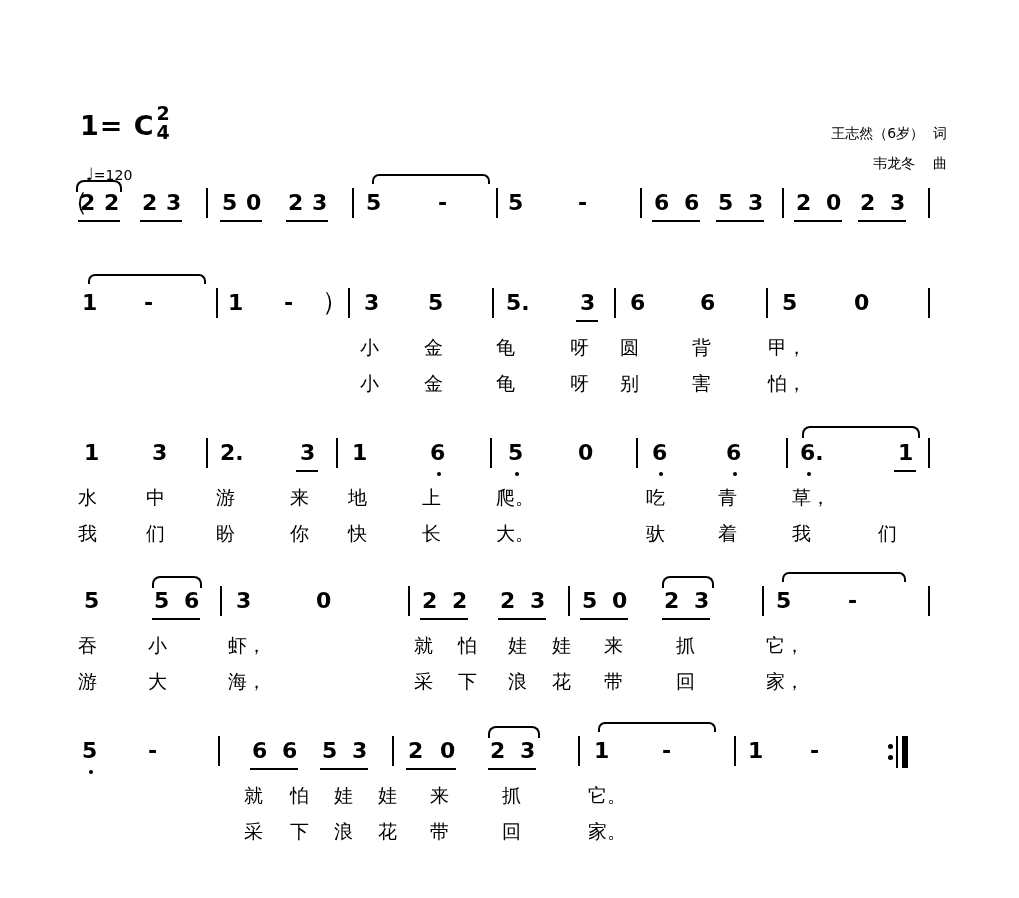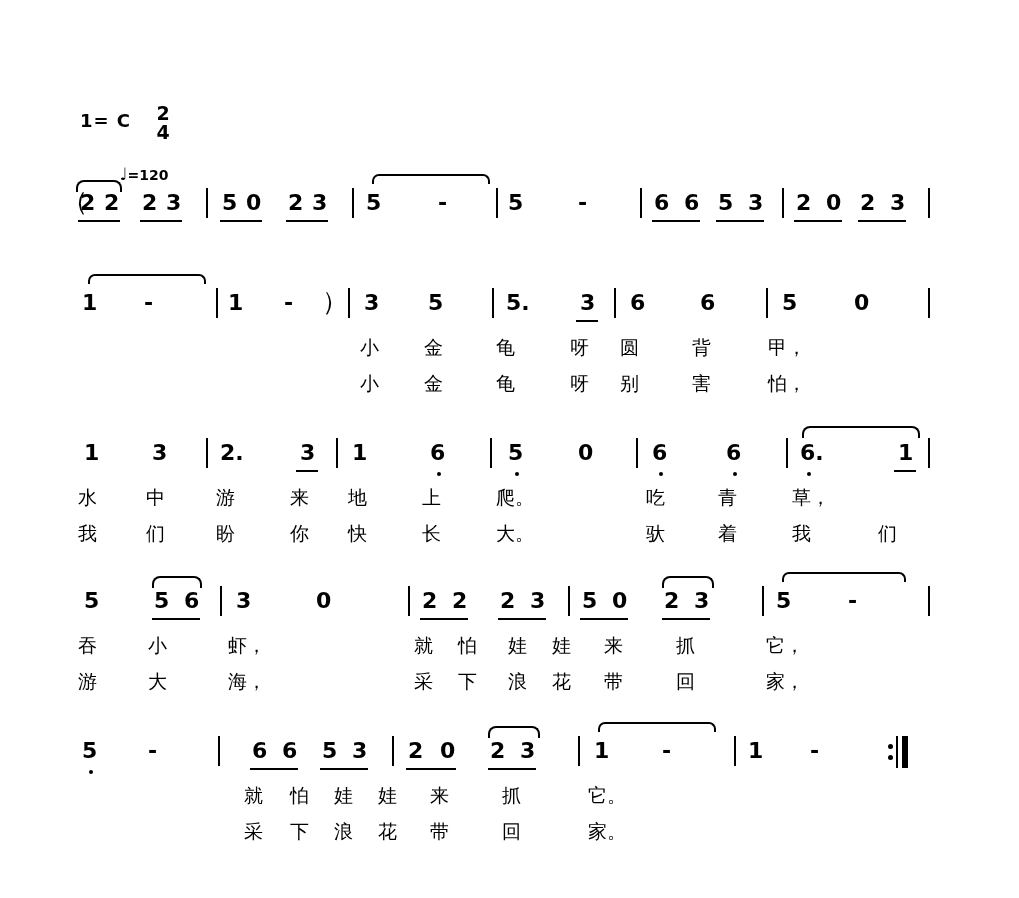"1= C" .keysig .keyline { font-size: 18px -> 27px }
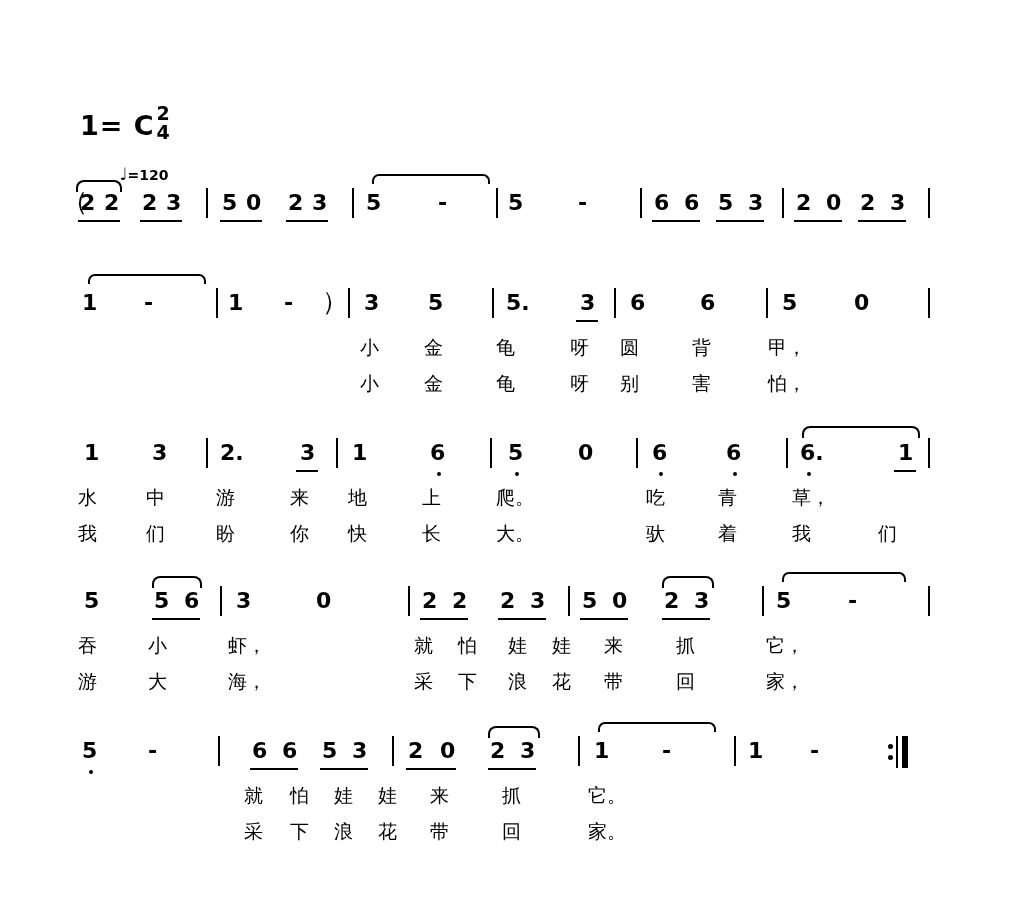"王志然（6岁） 词" div.credits { html: none -> <div> <div>王志然（6岁） 词</div> <div>韦龙冬 曲</div> </div> }
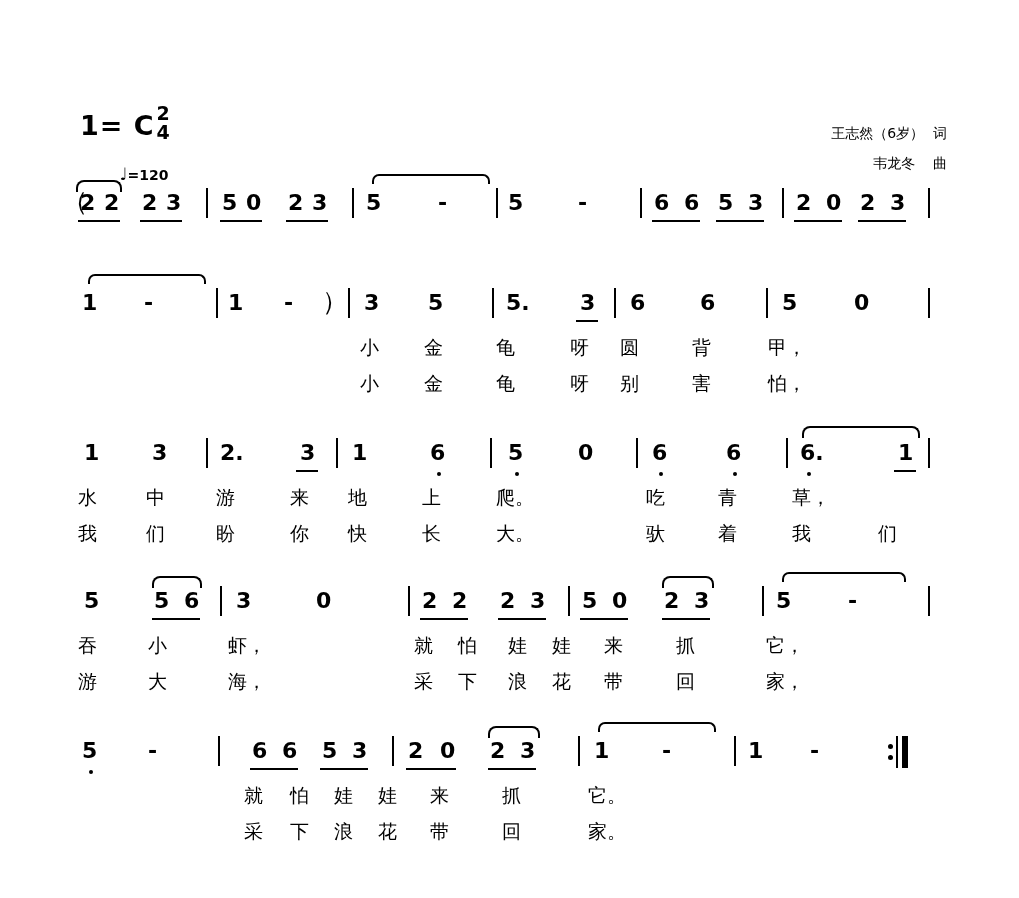"♩=120" .tempo { font-weight: bold -> normal; left: 100px -> 68px }
